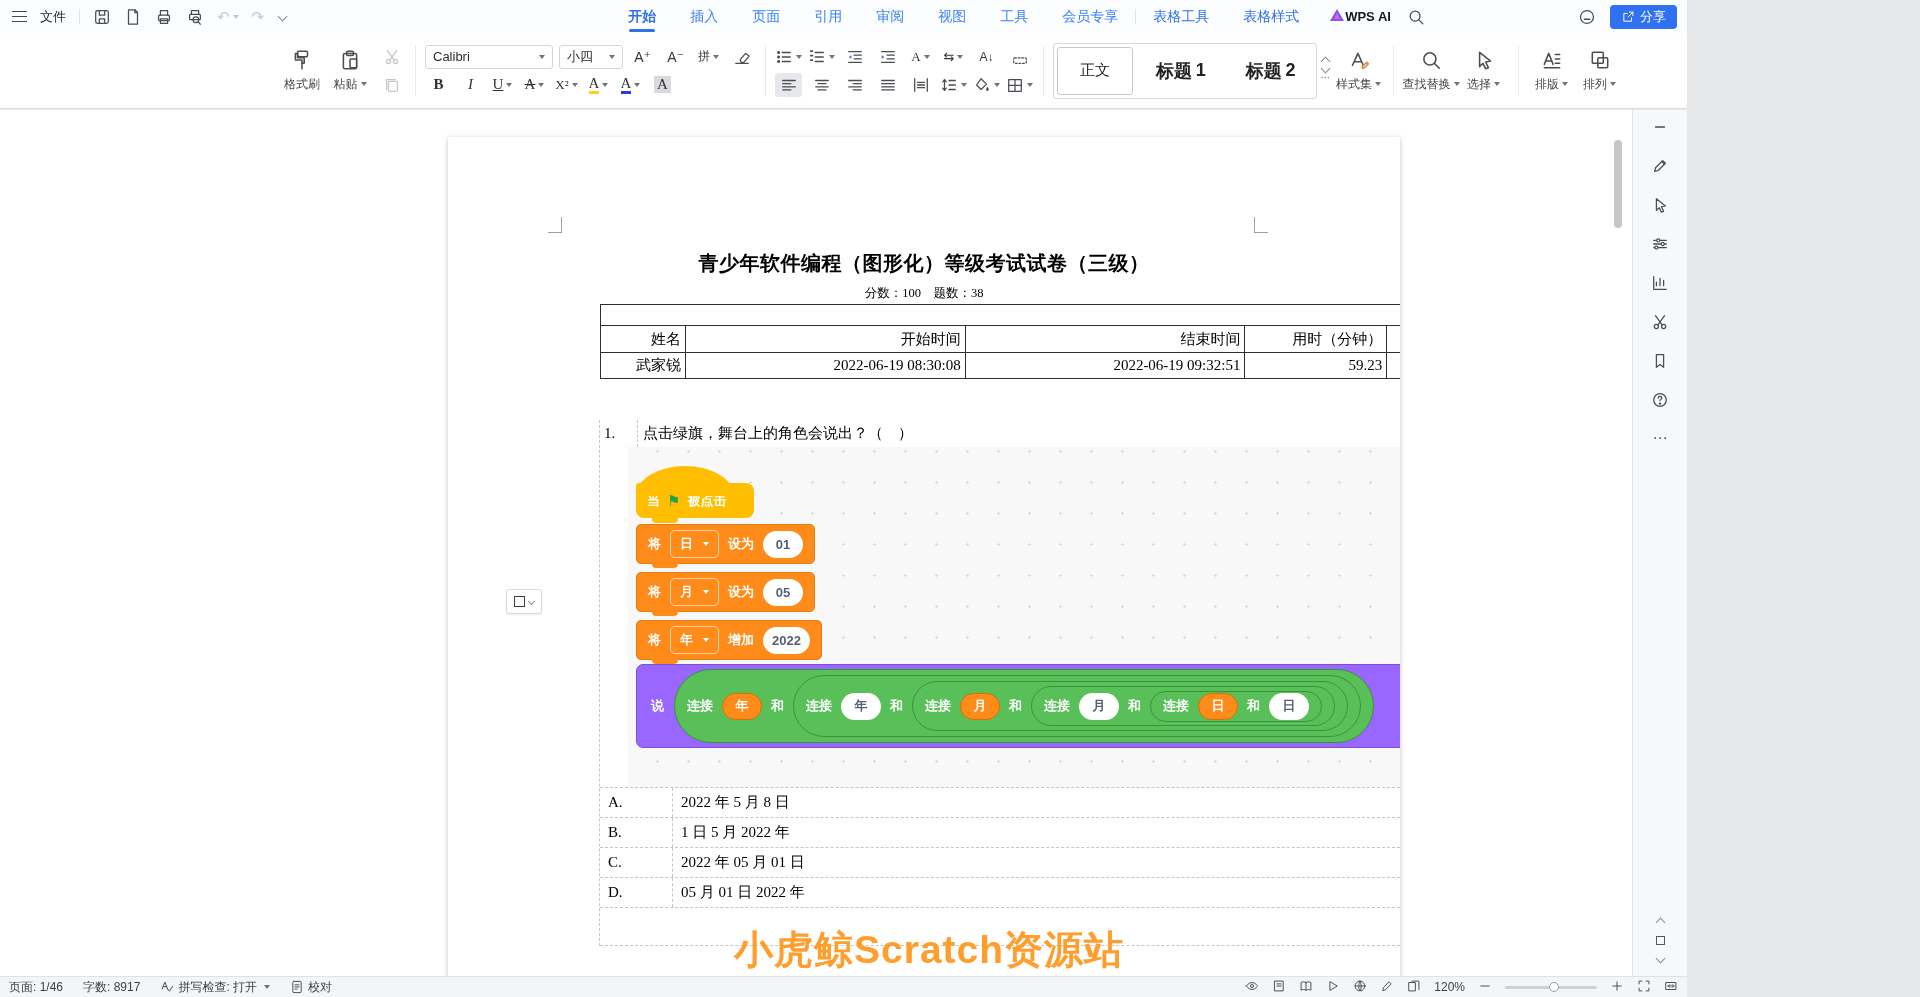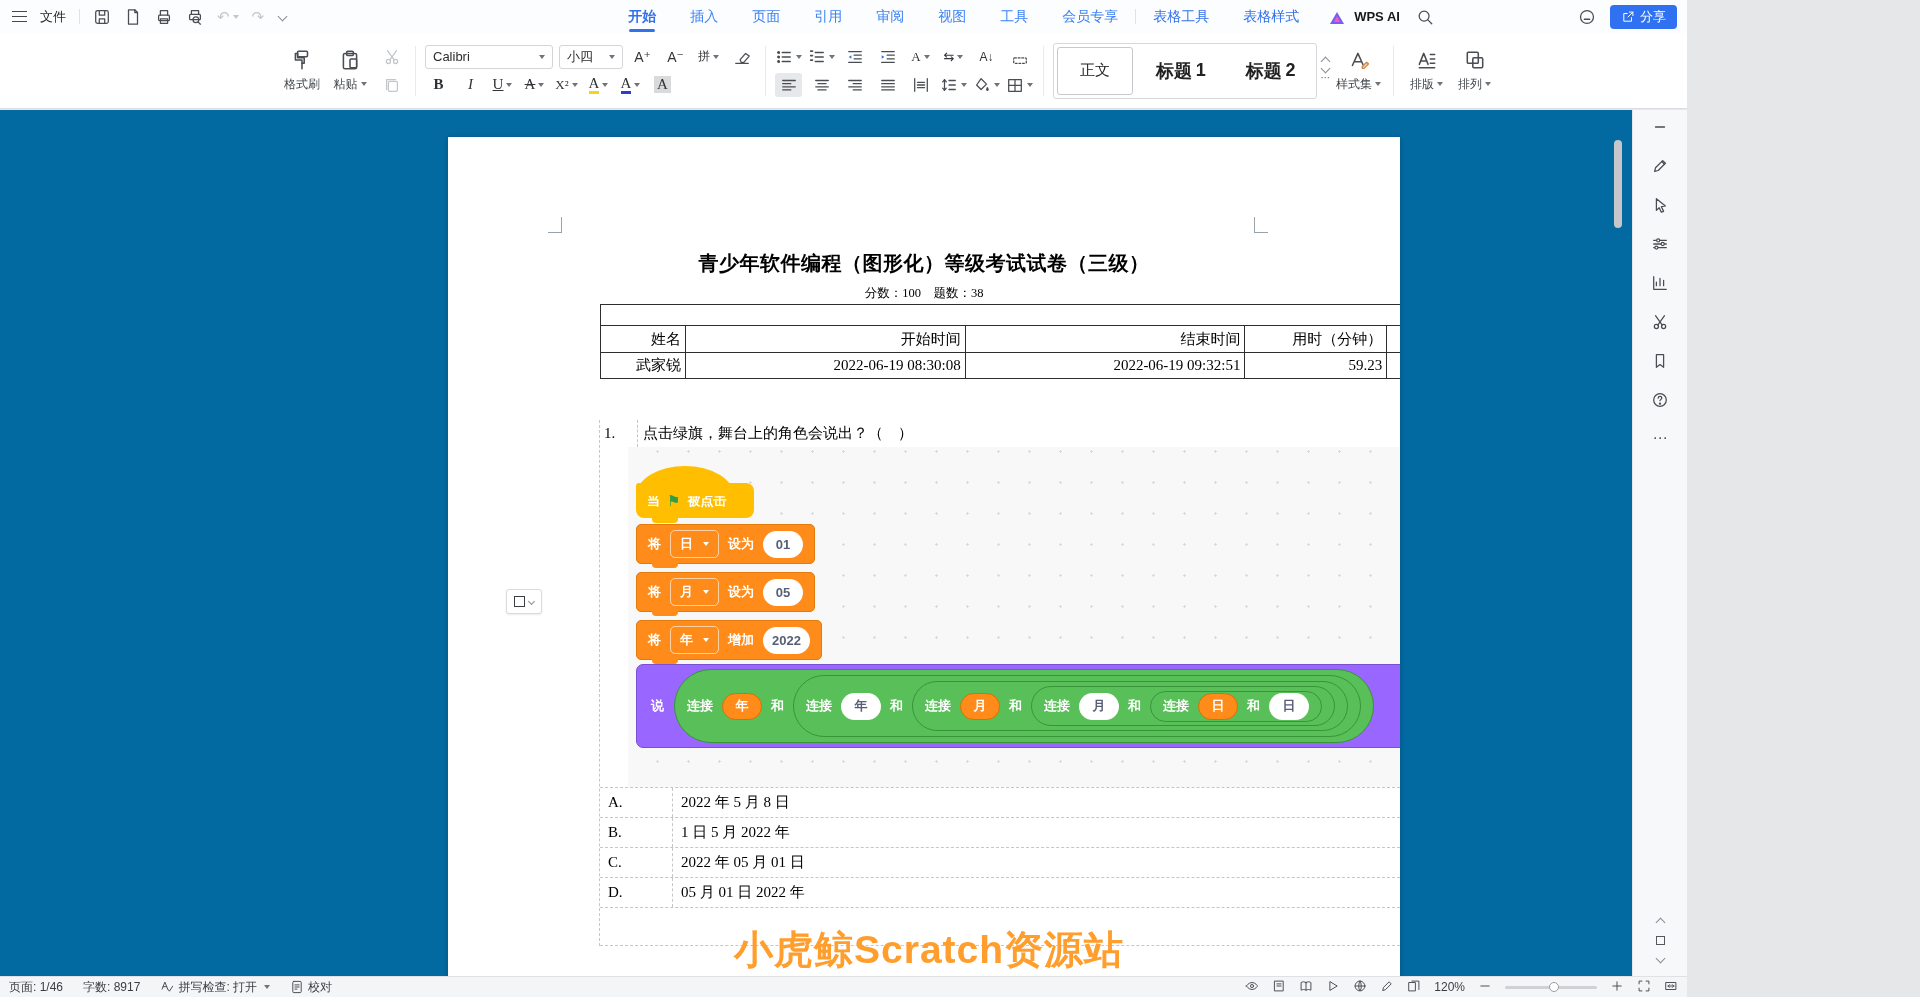"WPS AI" .ai { align-items: flex-end -> flex-start; gap: 10px -> 1px }
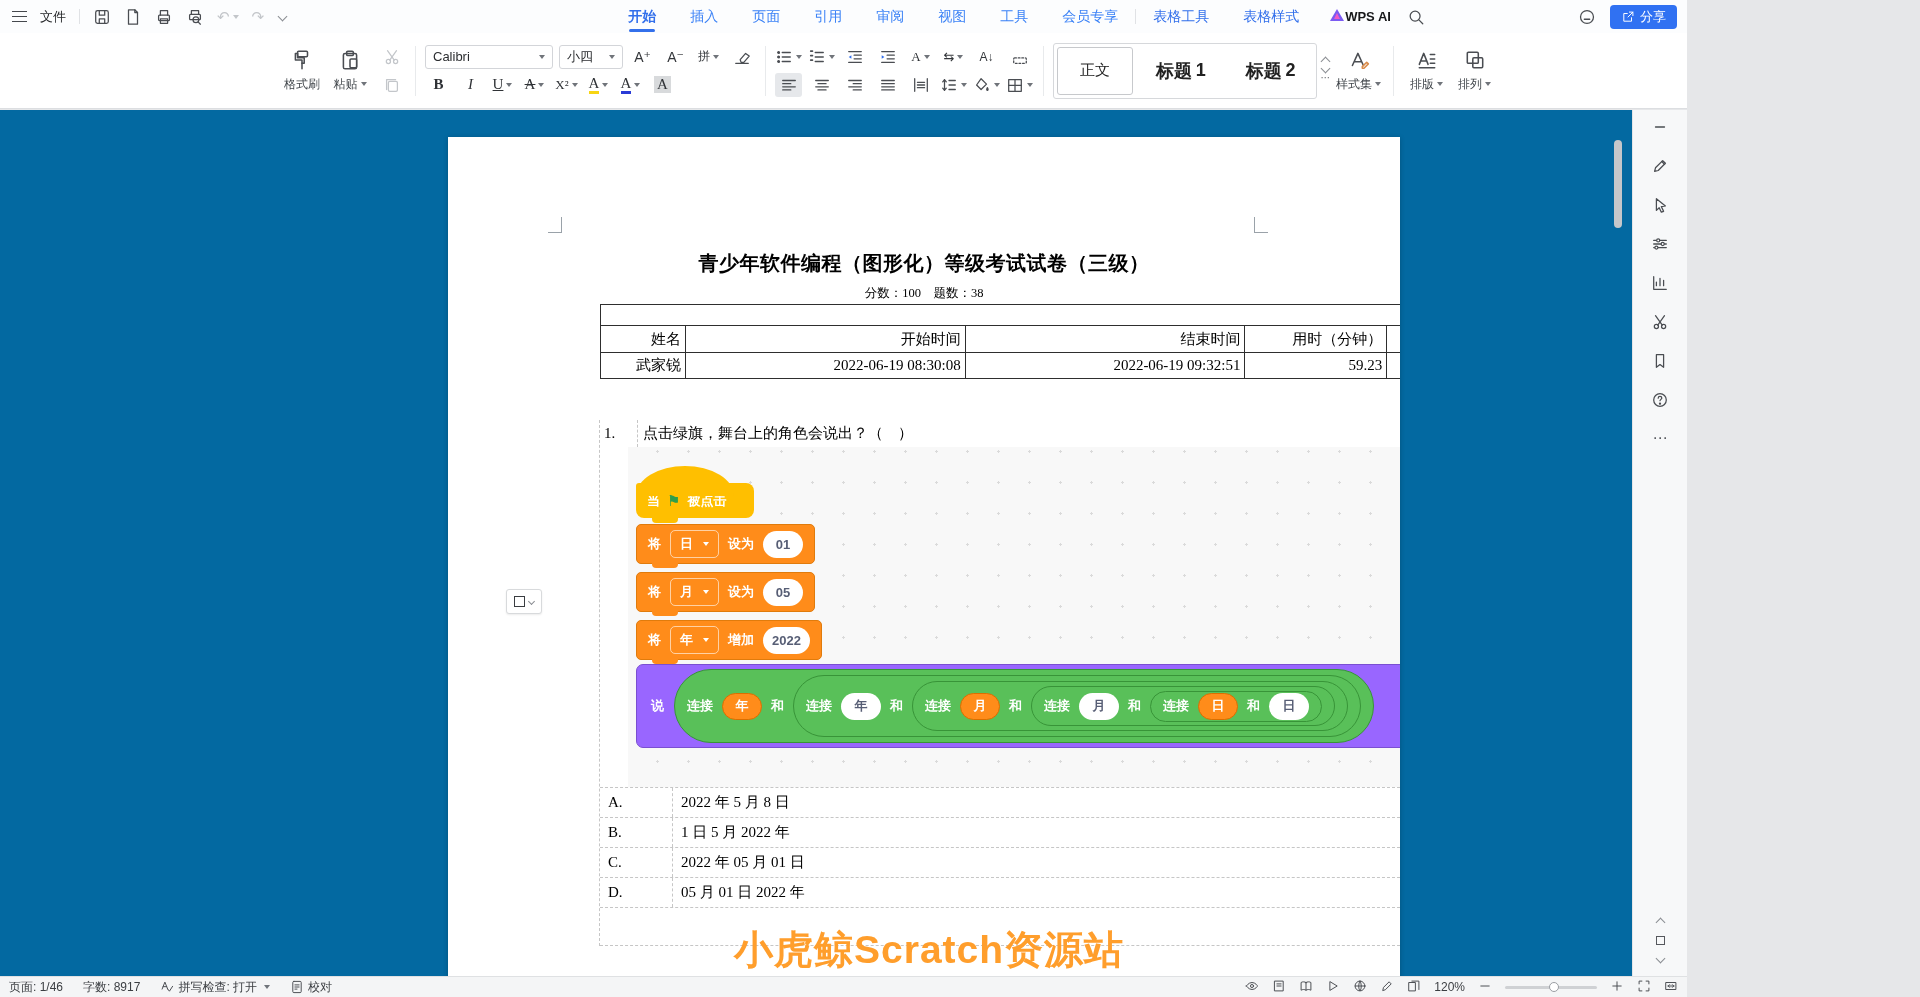"查找替换" div.rgroup { html: none -> <div> <div> <svg> <circle></circle> <path></path> </svg> <span><span>查找替换</span><i></i></span> </div> <div> <svg> <path></path> </svg> <span><span>选择</span><i></i></span> </div> </div> }
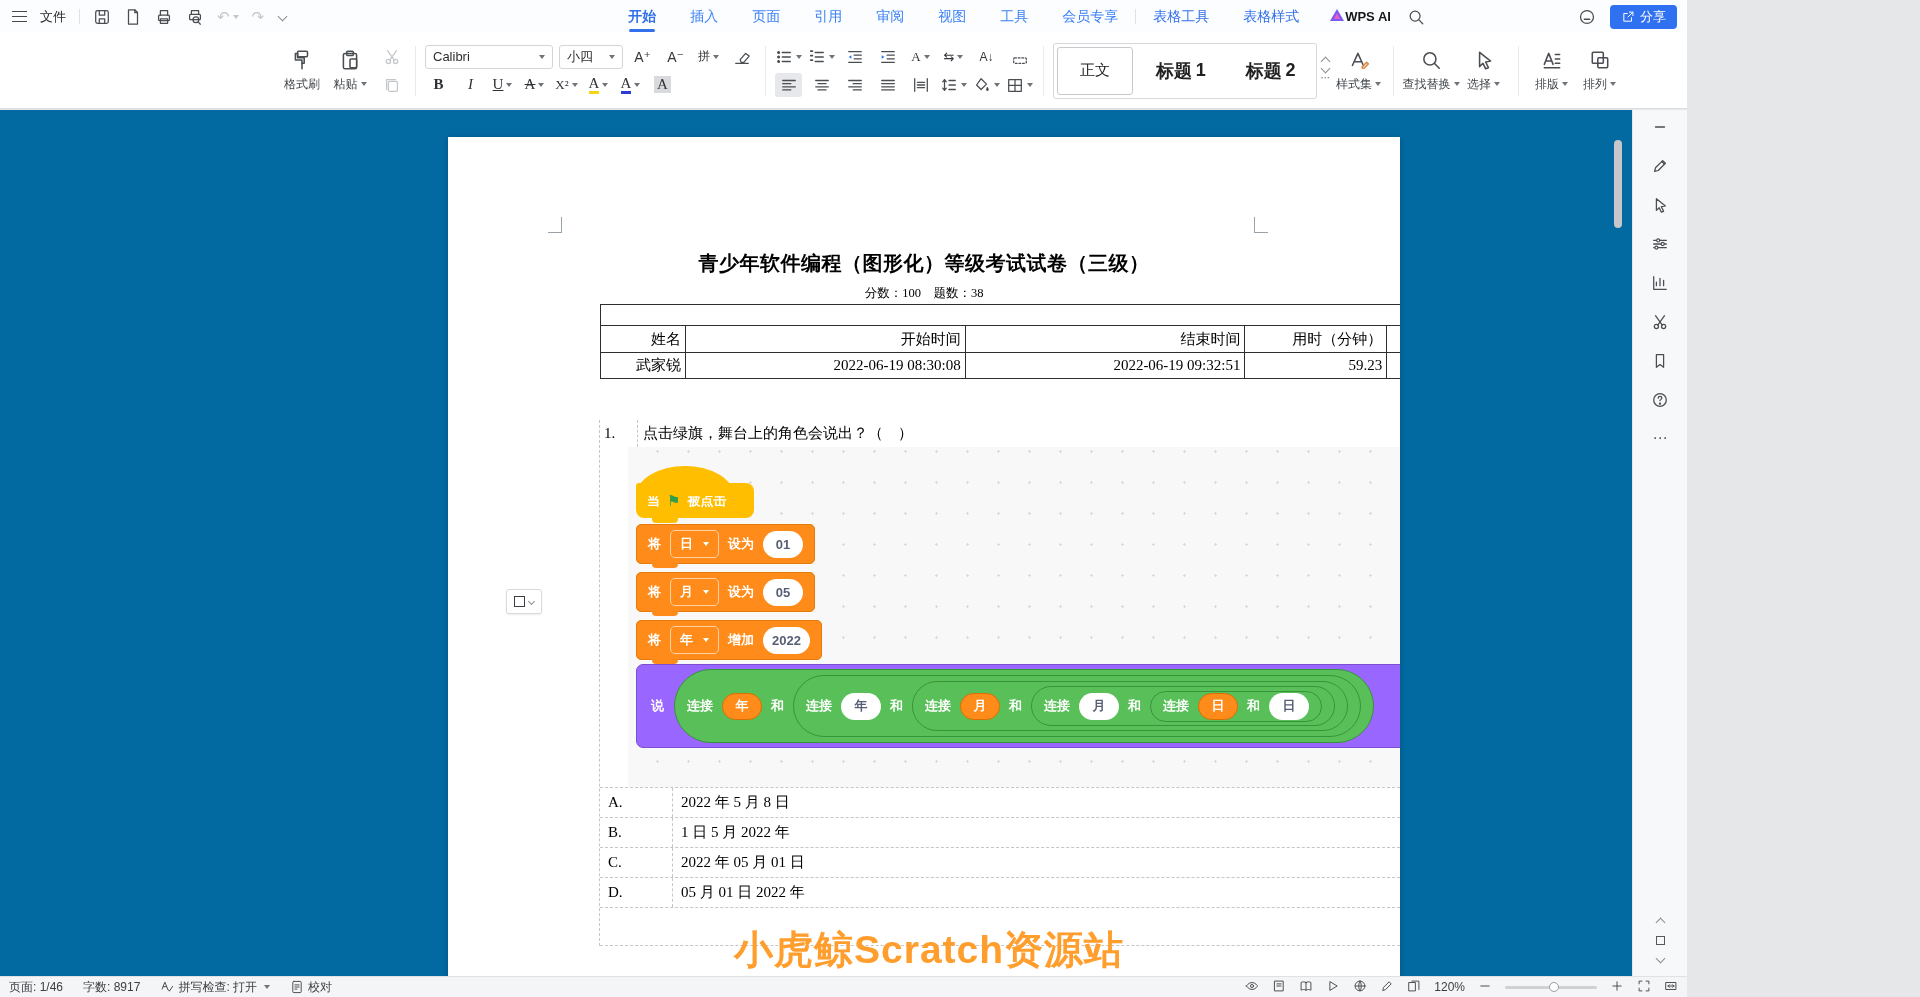"青少年软件编程（图形化）等级考试试卷（三级）" .workspace { background: #0369a1 -> #ffffff }
